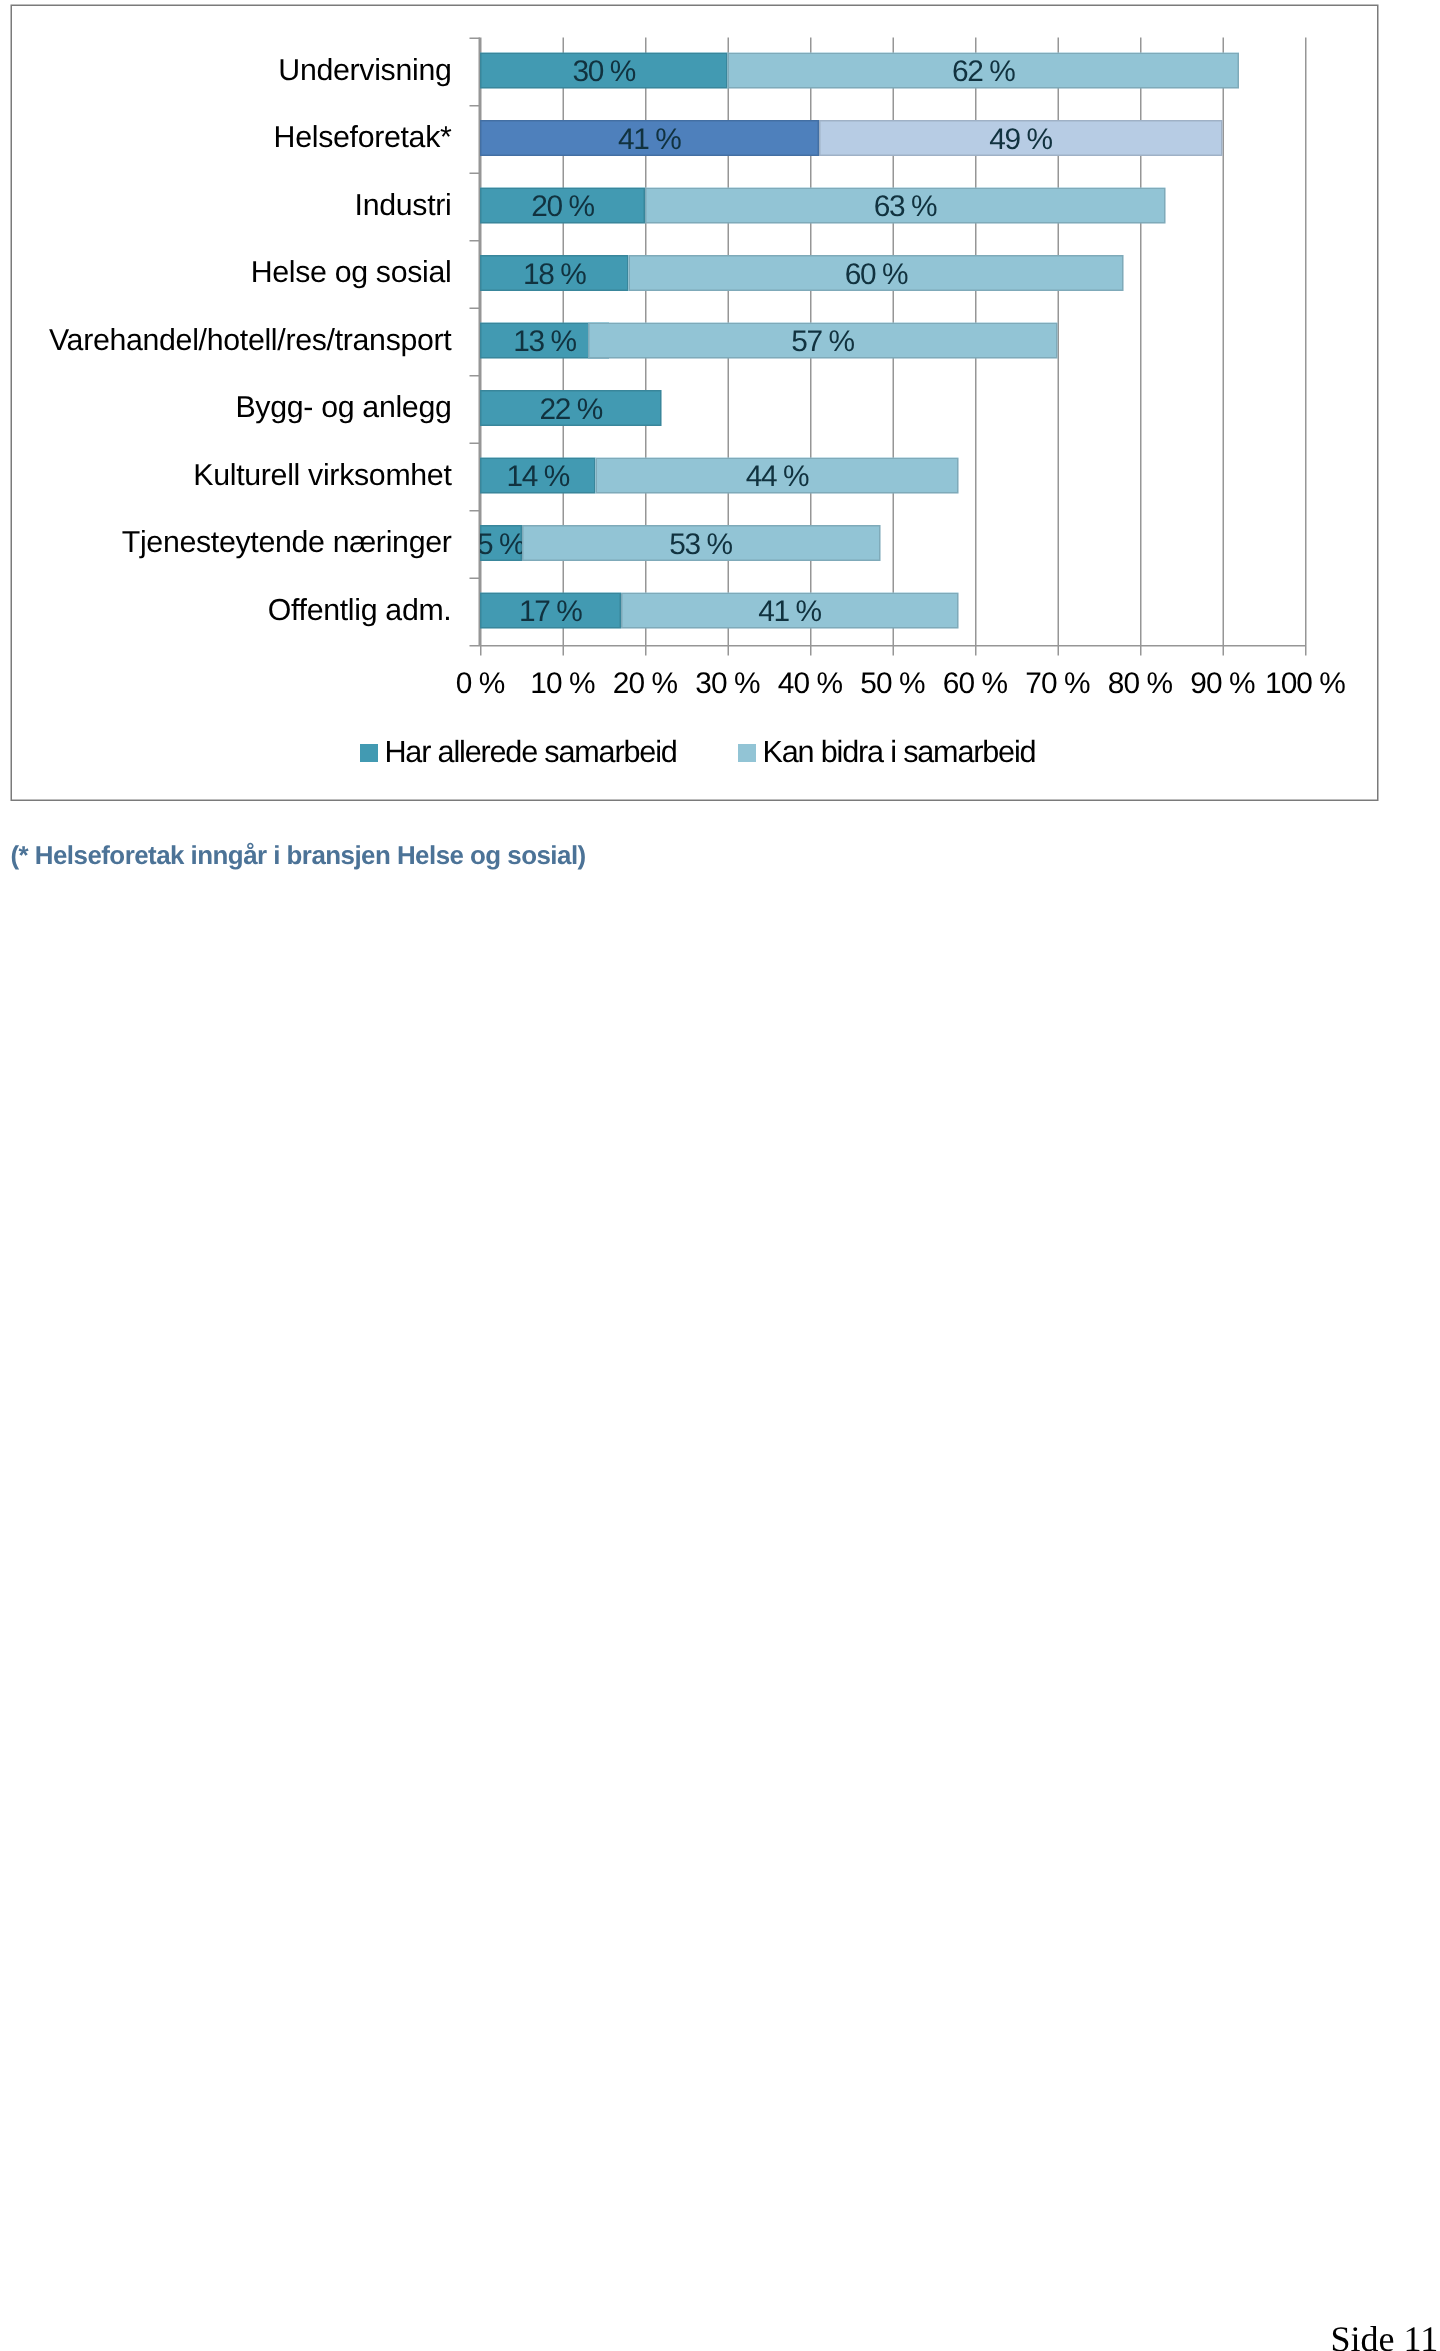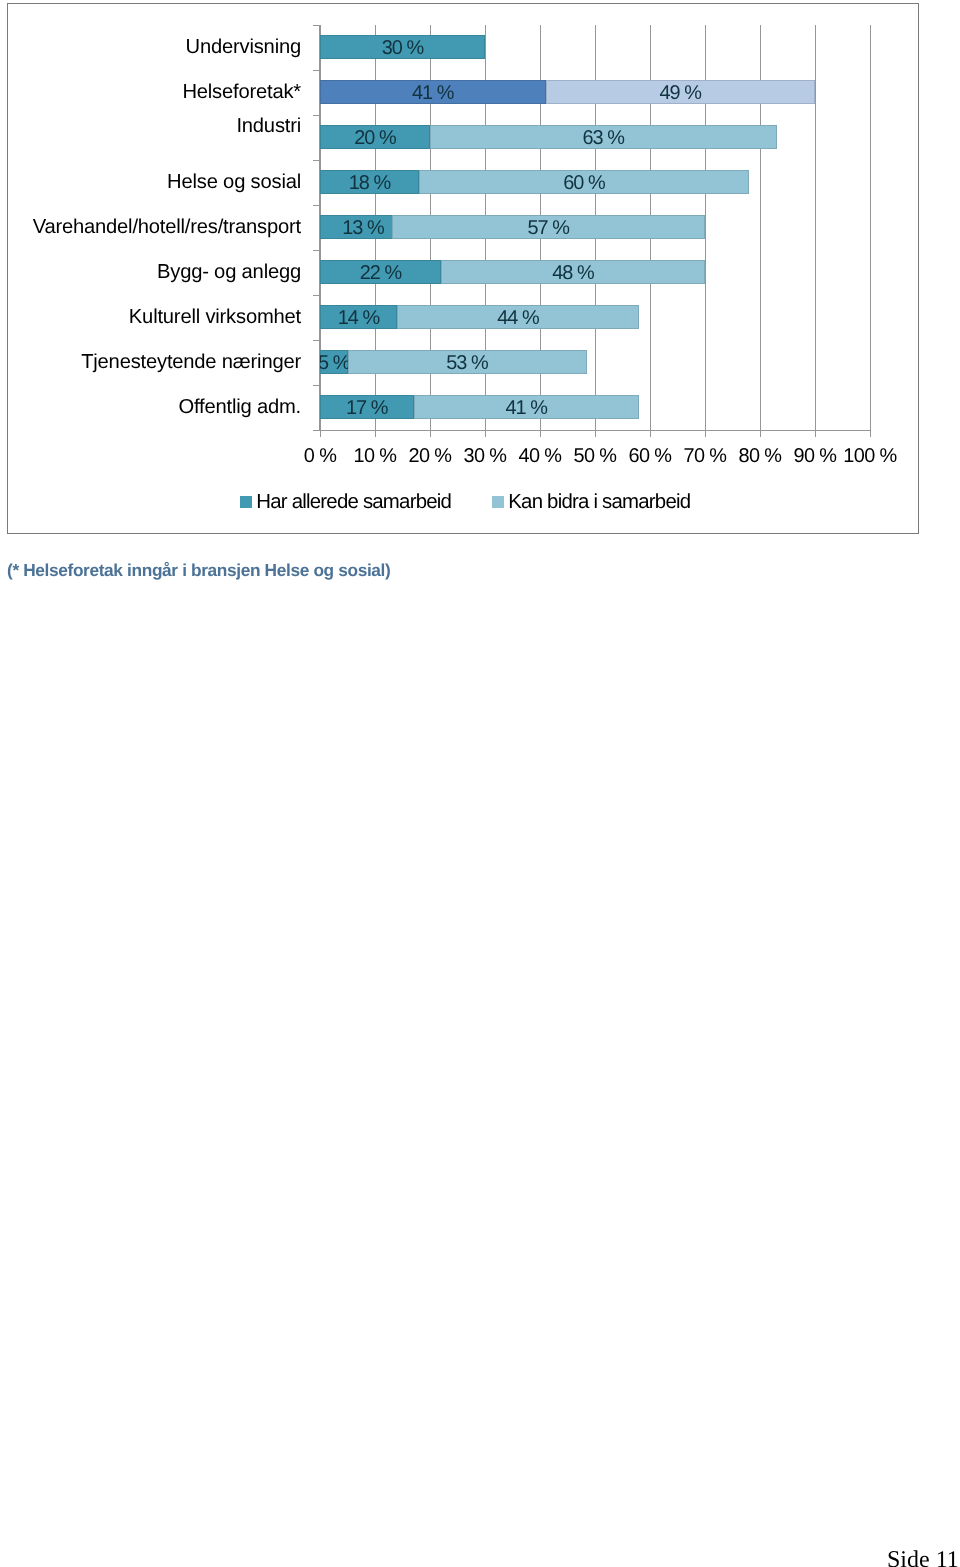"62 %" div.seg { html: none -> <div> <div></div> <div>62 %</div> </div> }
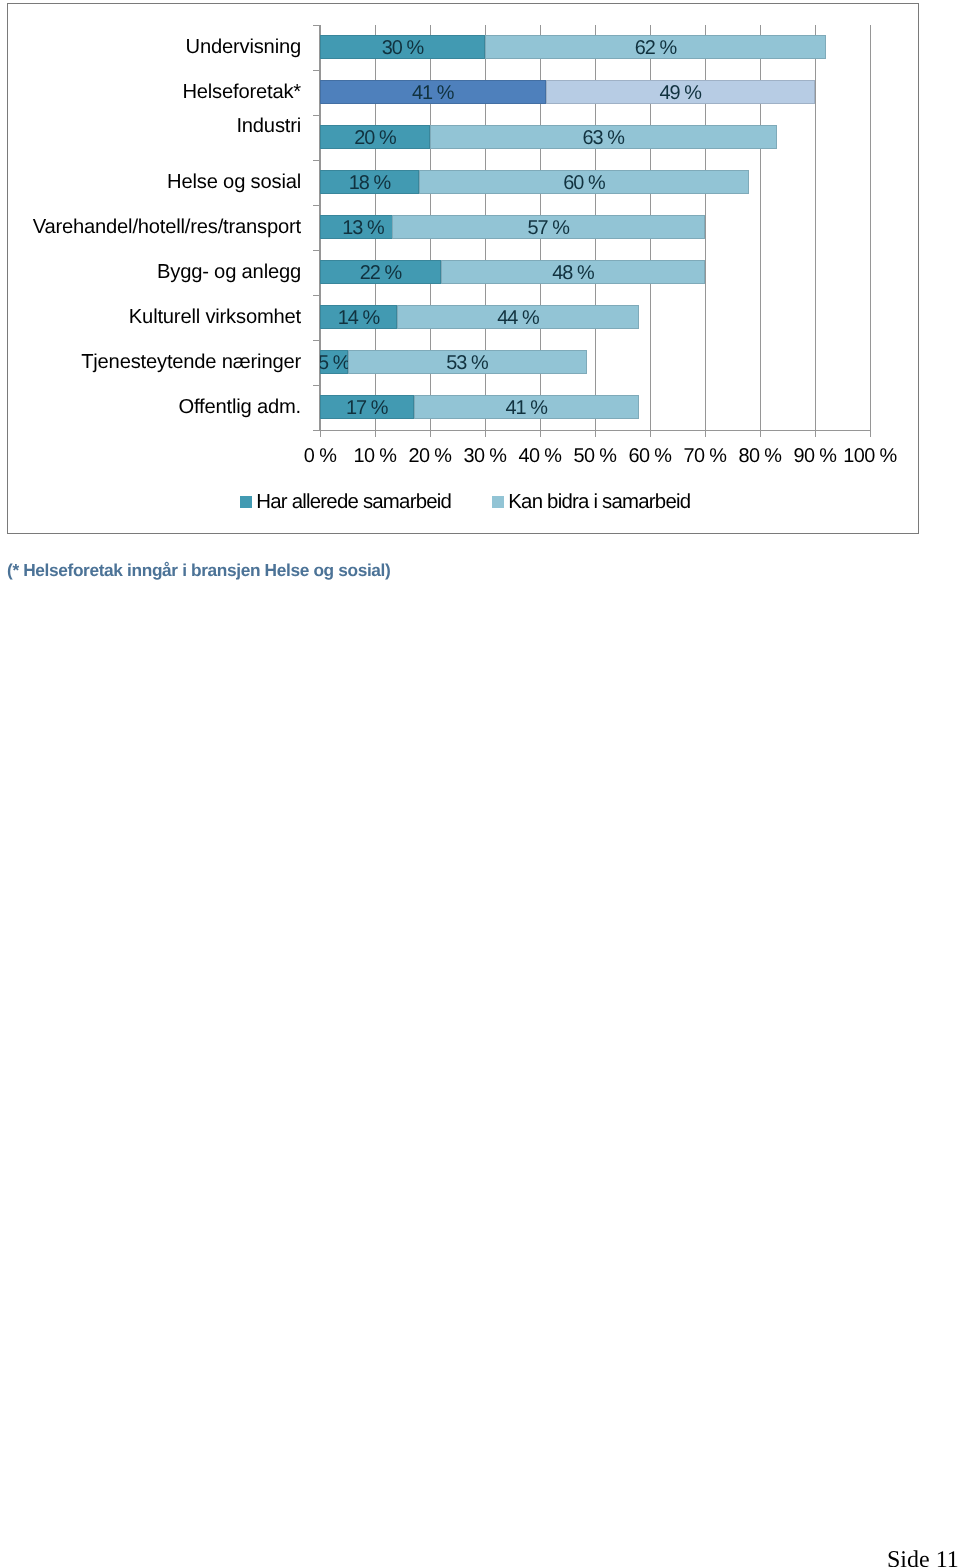"Industri" div.rowlabel { top: 116px -> 127px }
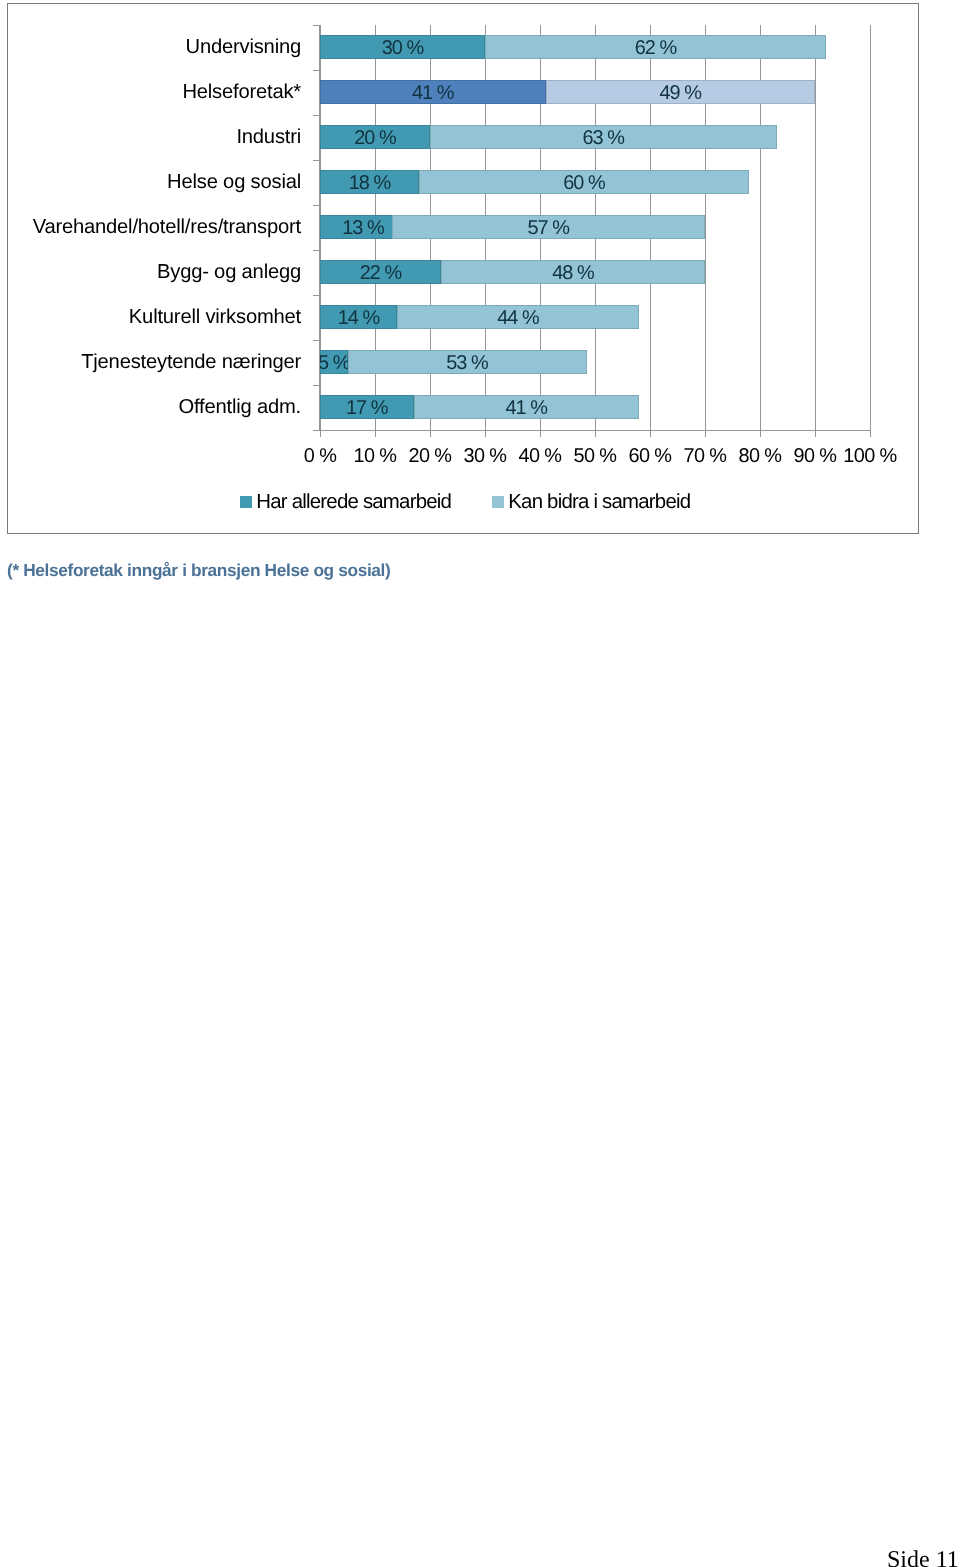"48 %" div.seg { html: <div> <div></div> <div>48 %</div> </div> -> none }
